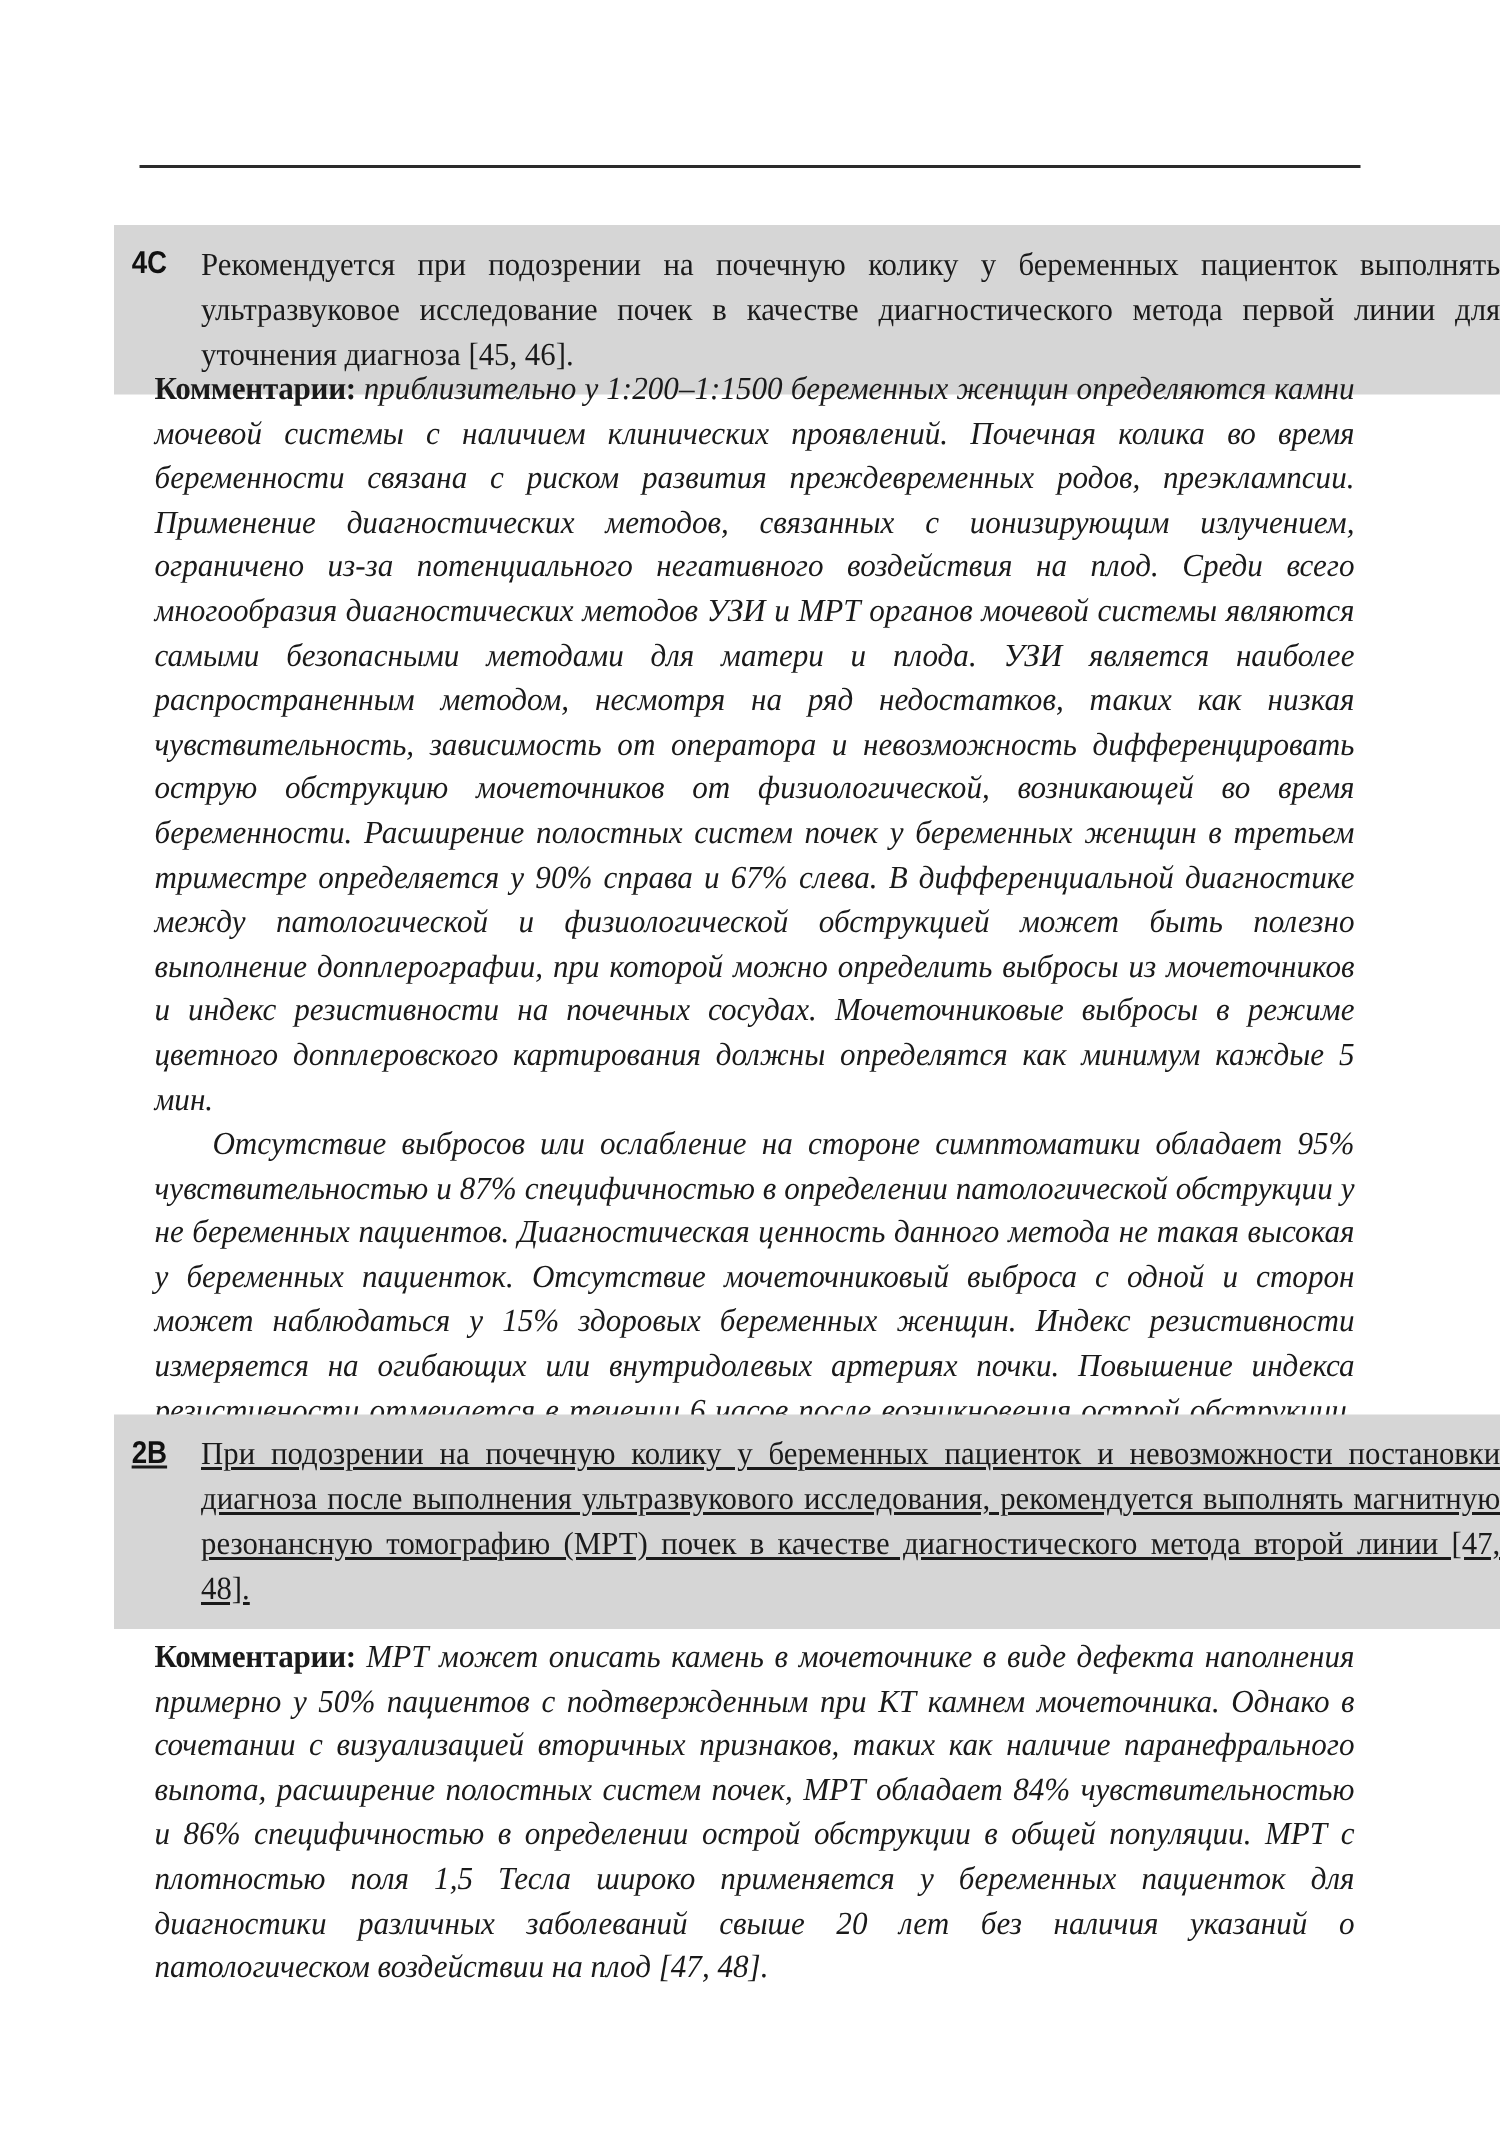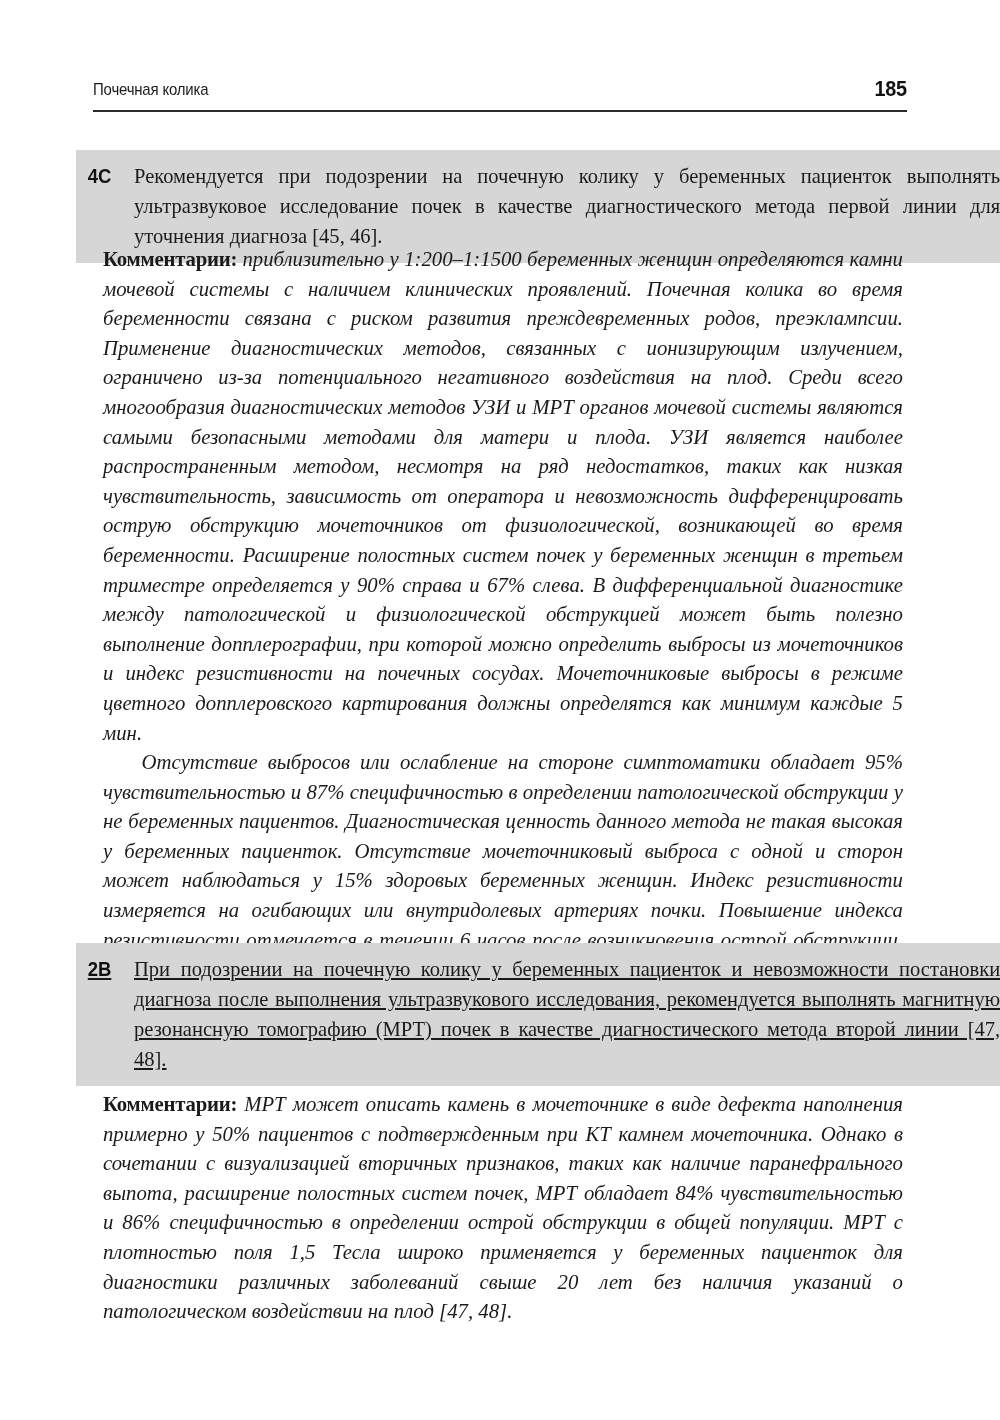"Почечная колика" div.running-head { html: <div> <div>Почечная колика</div> <div>185</div> </div> -> none }
